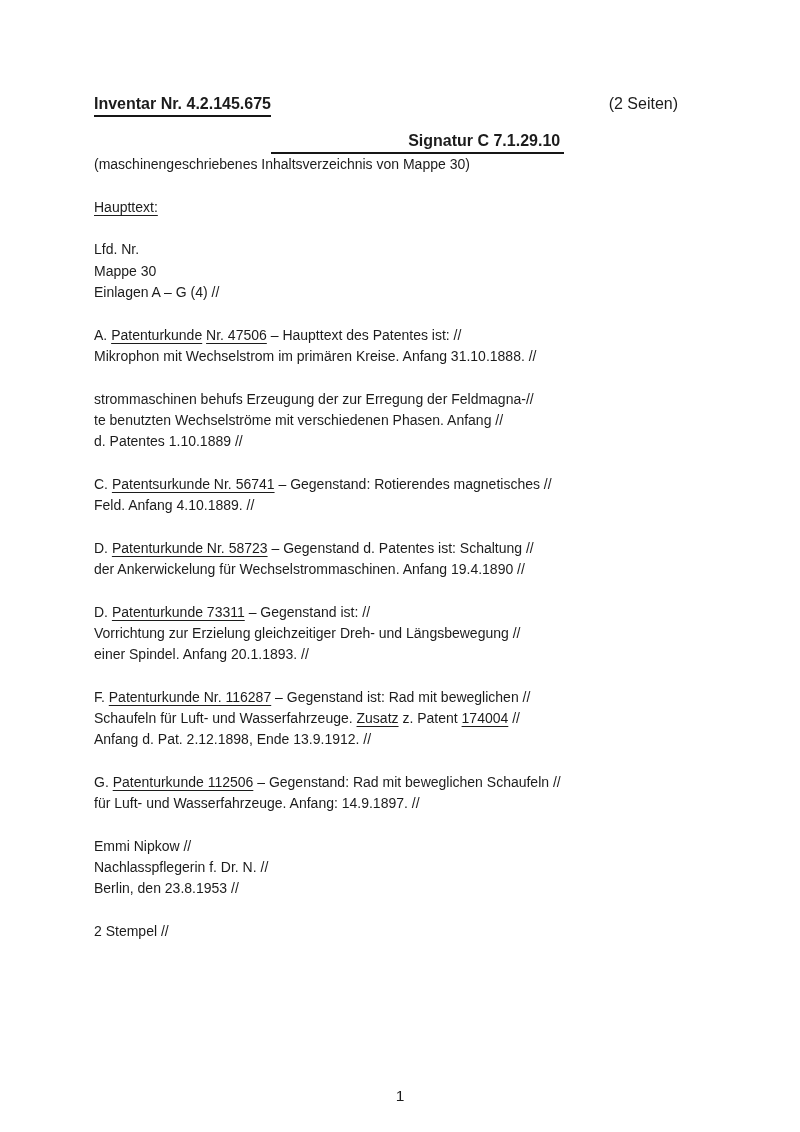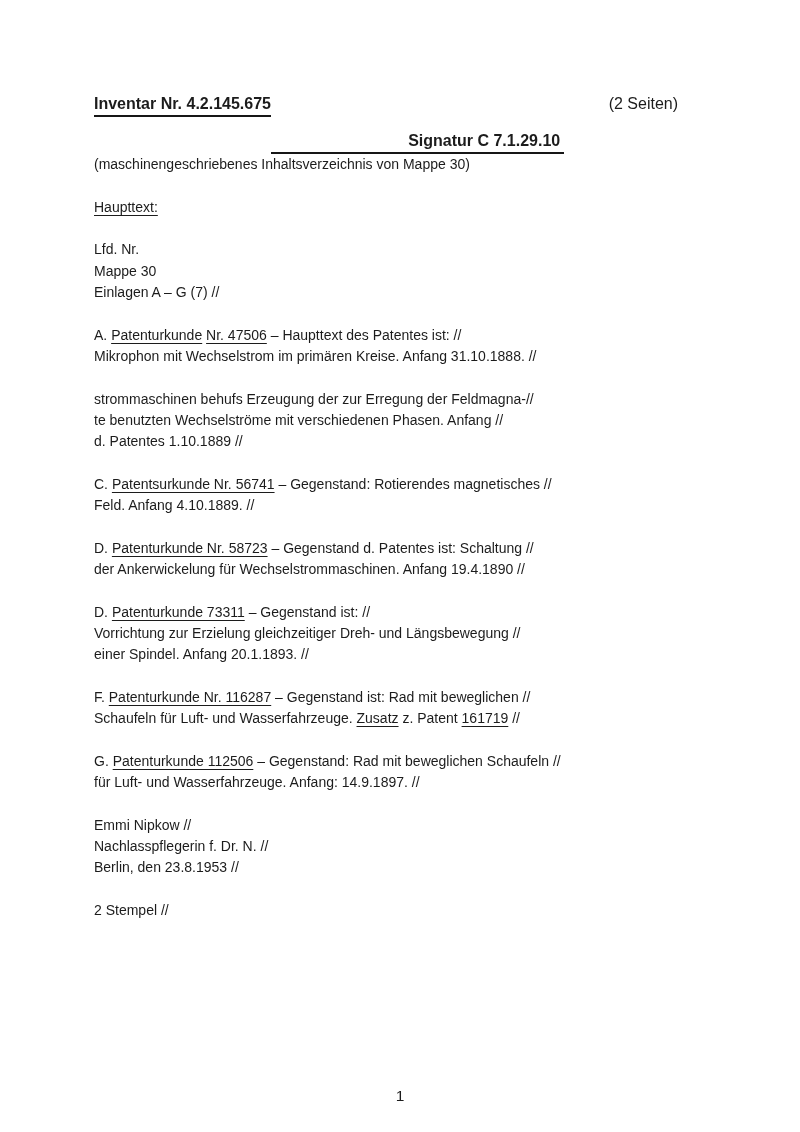"Einlagen A – G (7)" span { text: 7 -> 4 }
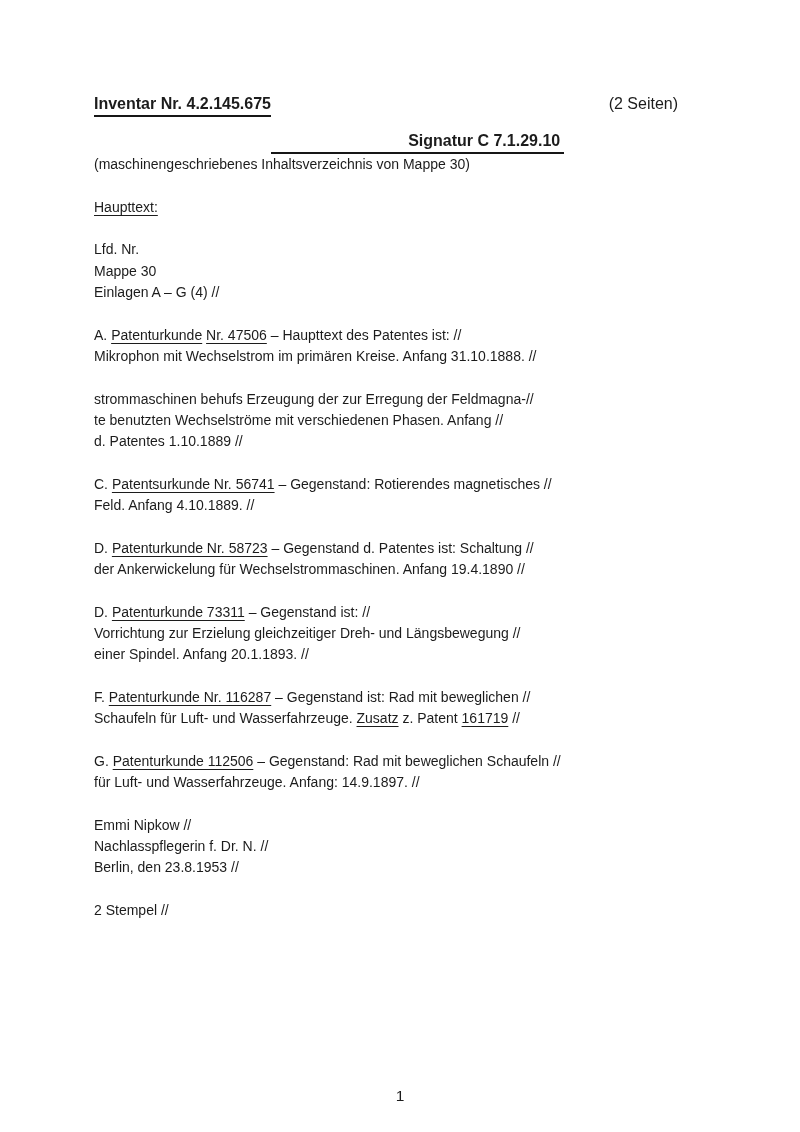"161719" span.u { text: 161719 -> 174004 }
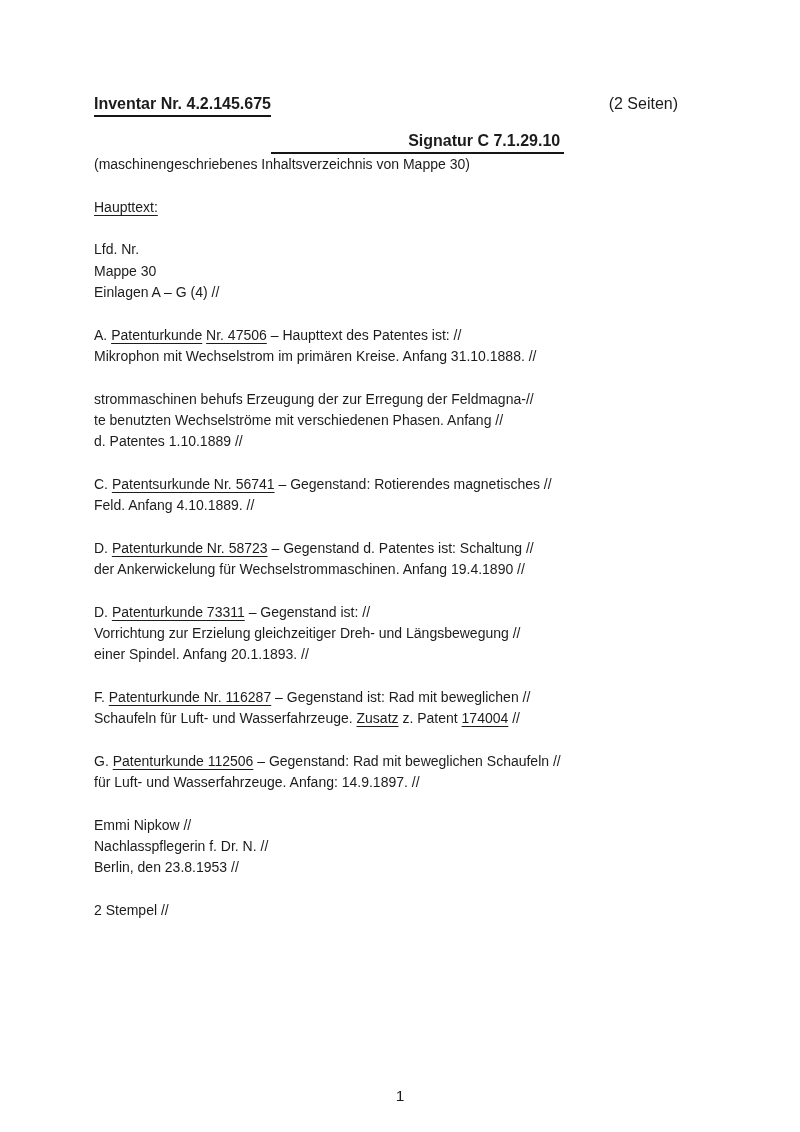"Anfang d. Pat. 2.12.1898, Ende" div.line { html: none -> <div><span>Anfang d. Pat. 2.12.1898, Ende 13.9.1912. //</span></div> }
